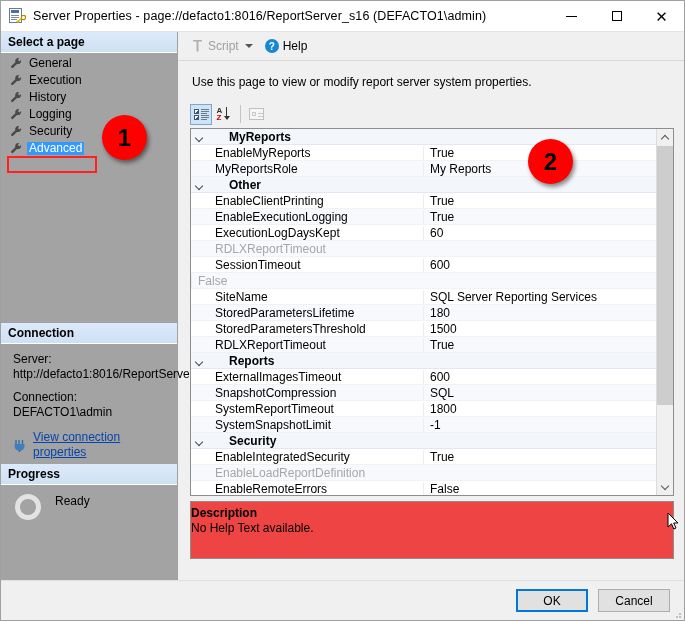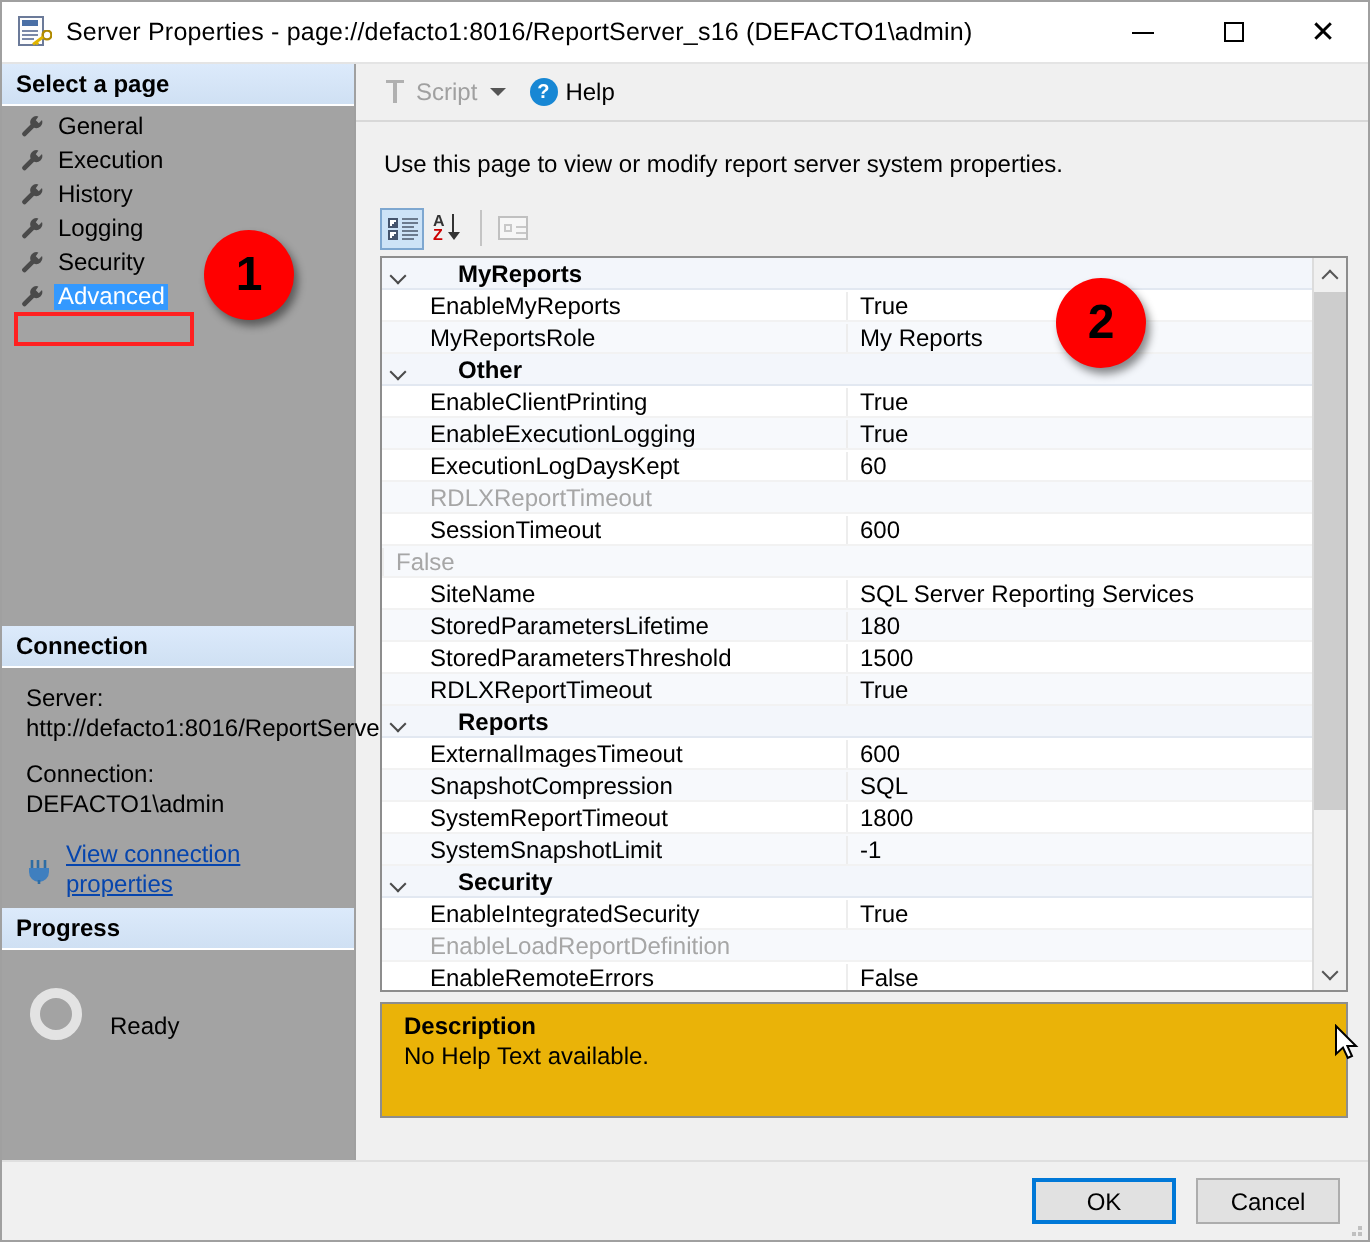"Ready" .prog-body { align-items: flex-end -> flex-start; padding: 19px 0 0 14px -> 9px 0 0 14px }
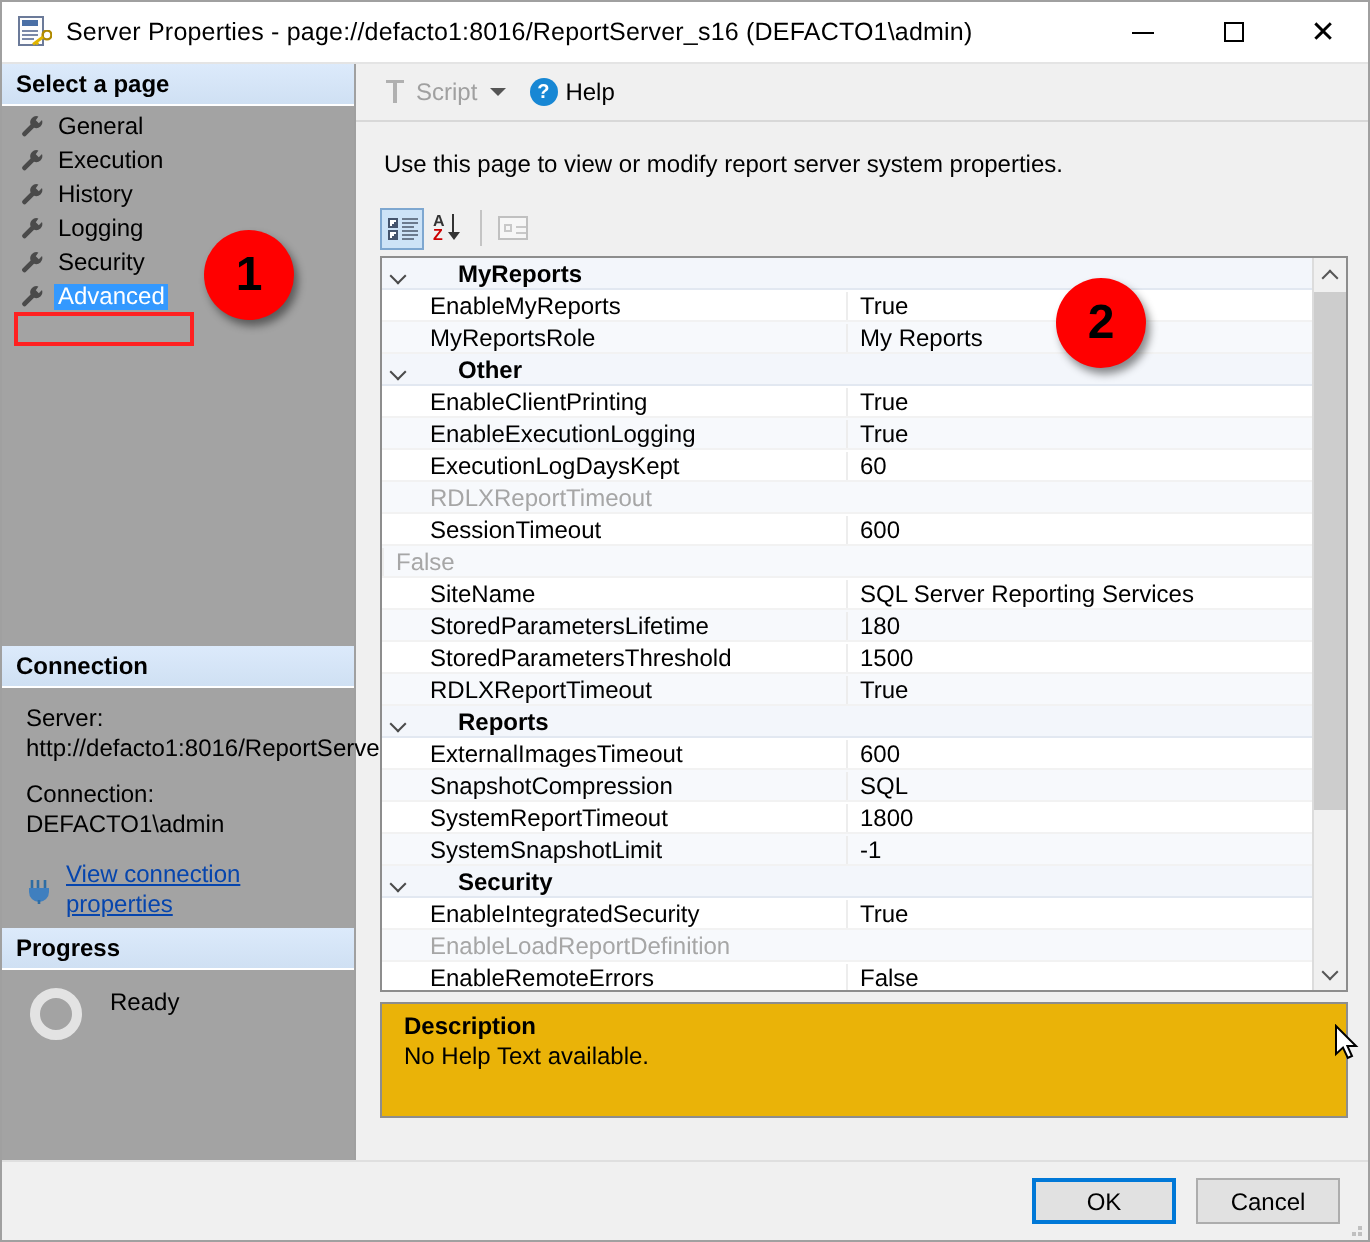"Description" .desc { background: #eab308 -> #ef4444; padding: 4px 11px -> 4px 0 }
